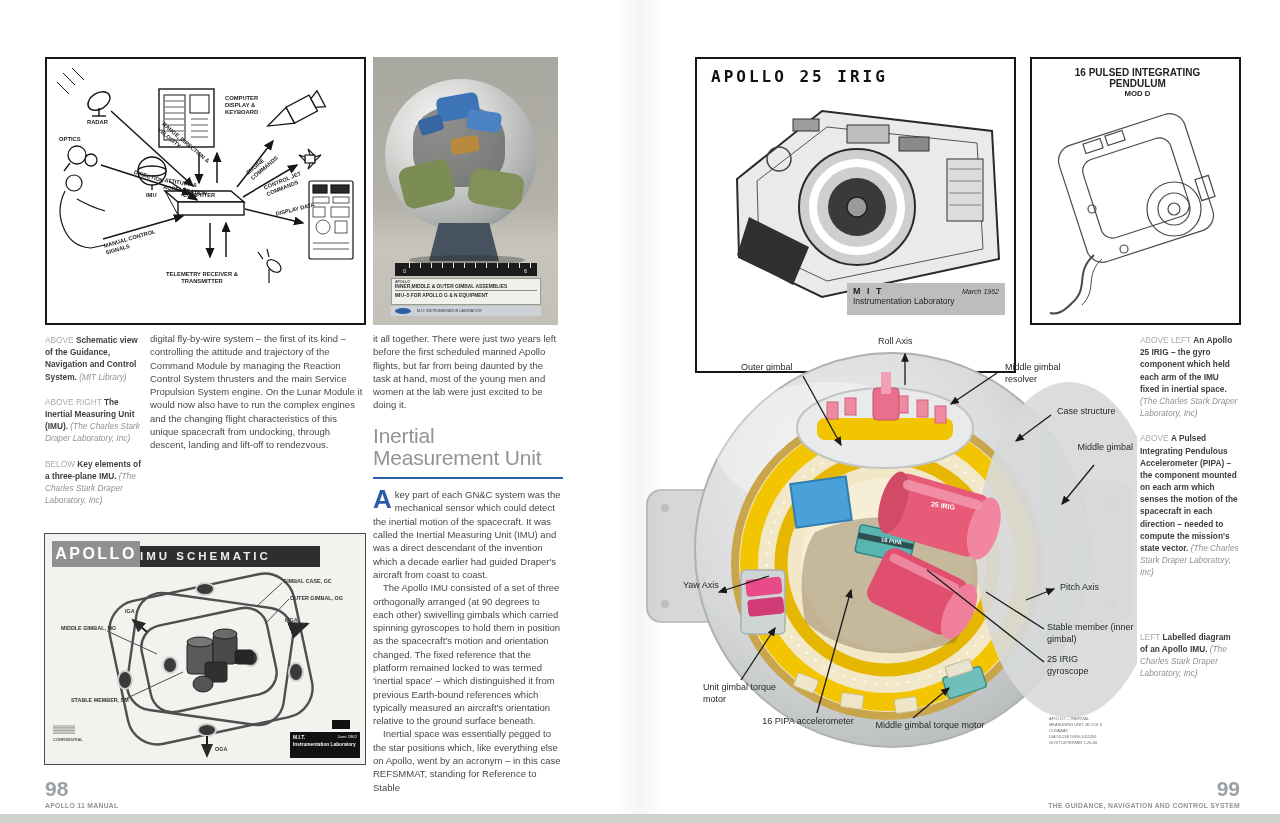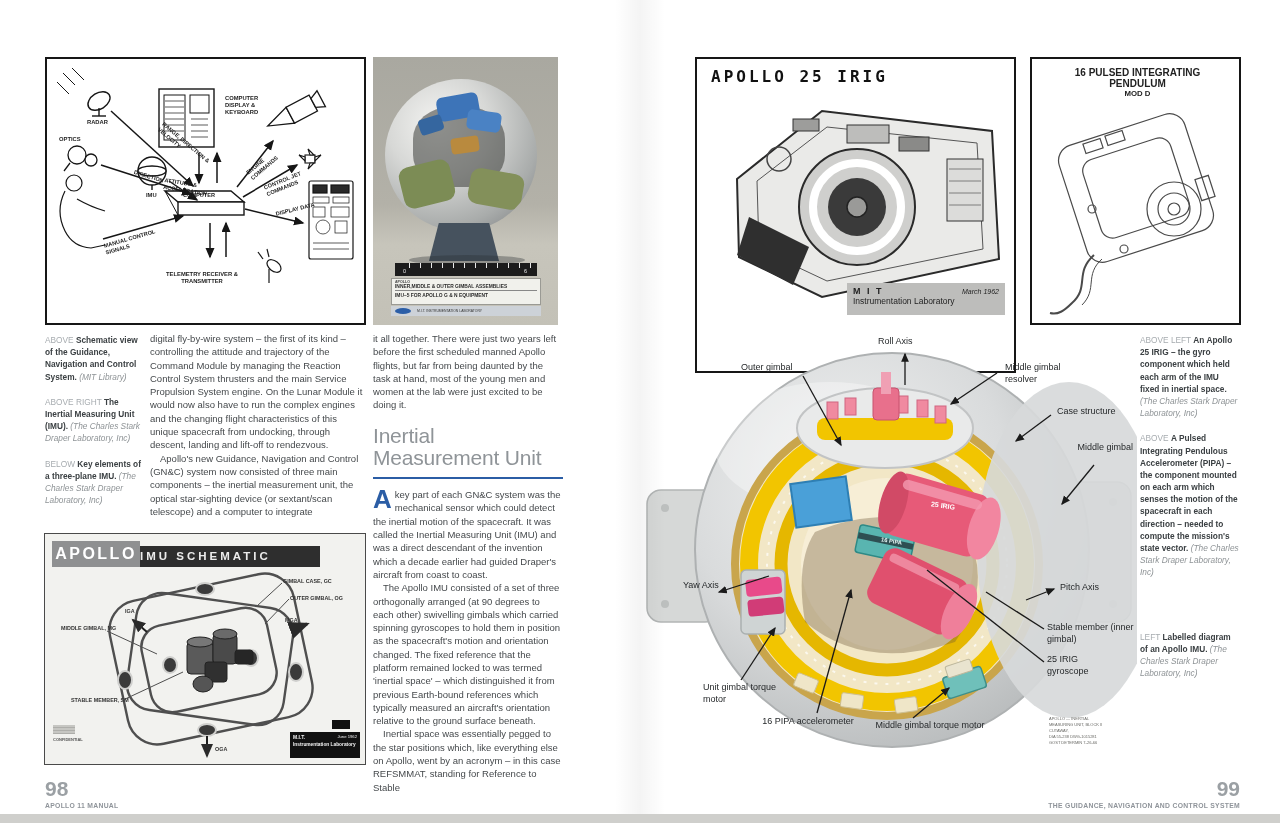"Apollo's new Guidance, Navigation and" p.ind { html: <p>Apollo's new Guidance, Navigation and Control (GN&amp;C) system now consisted of three main components – the inertial measurement unit, the optical star-sighting device (or sextant/scan telescope) and a computer to integrate</p> -> none }
